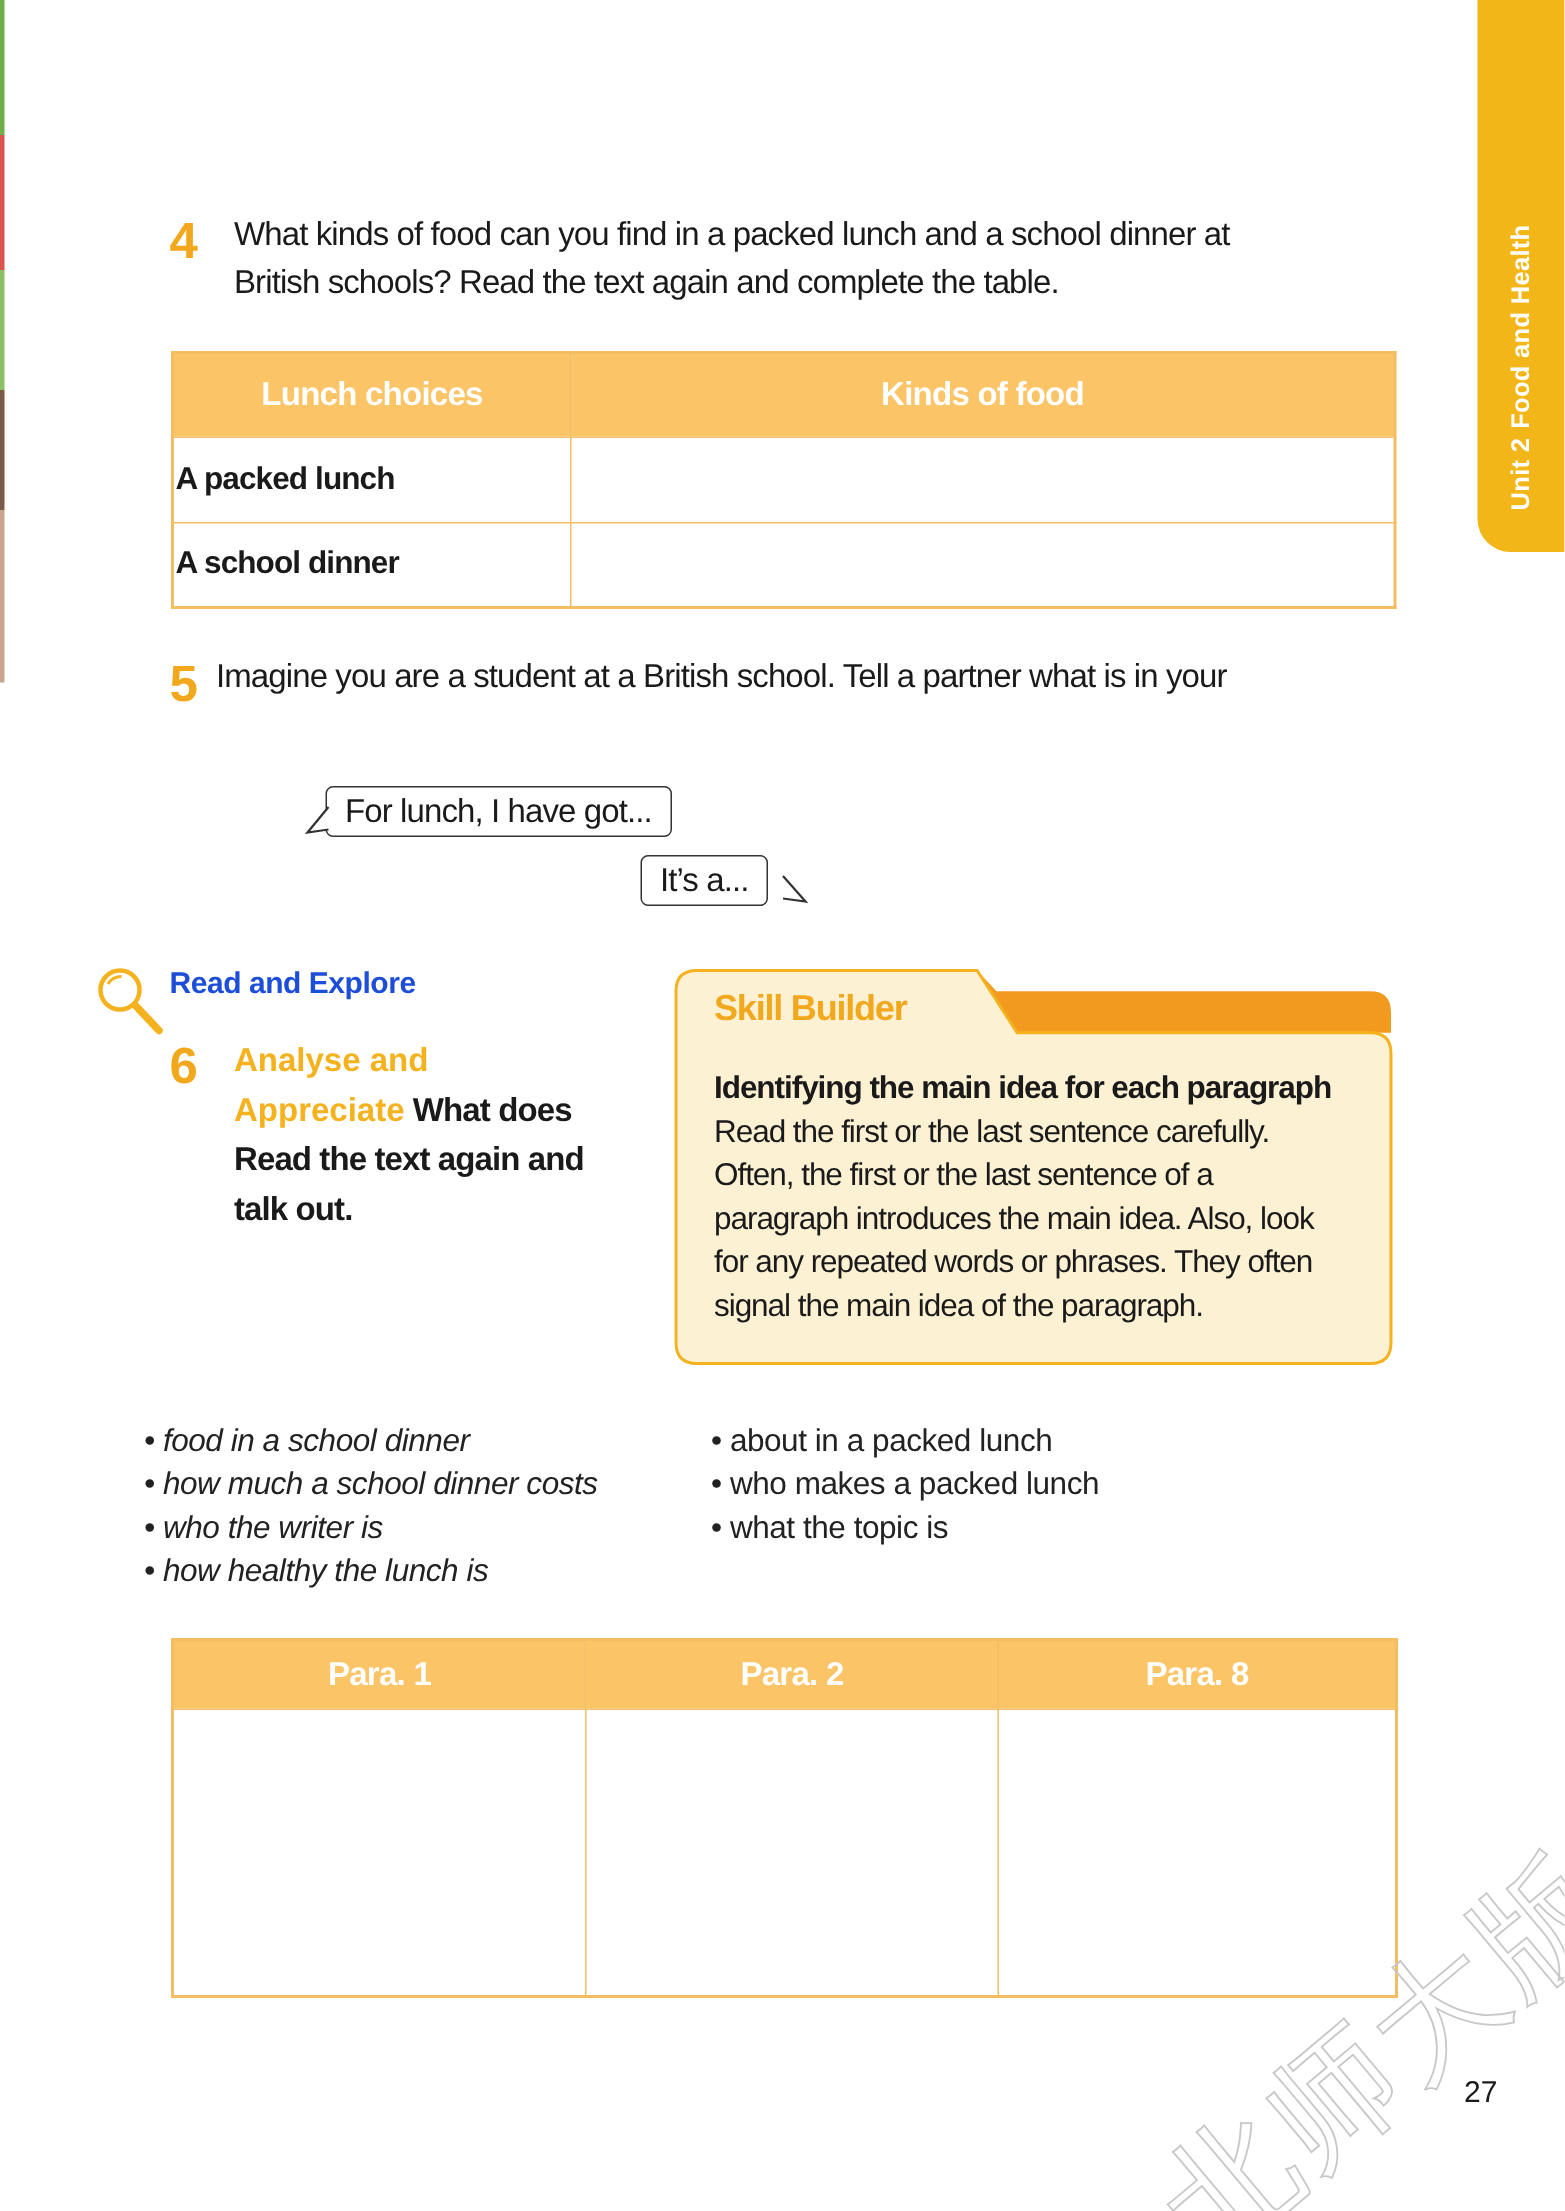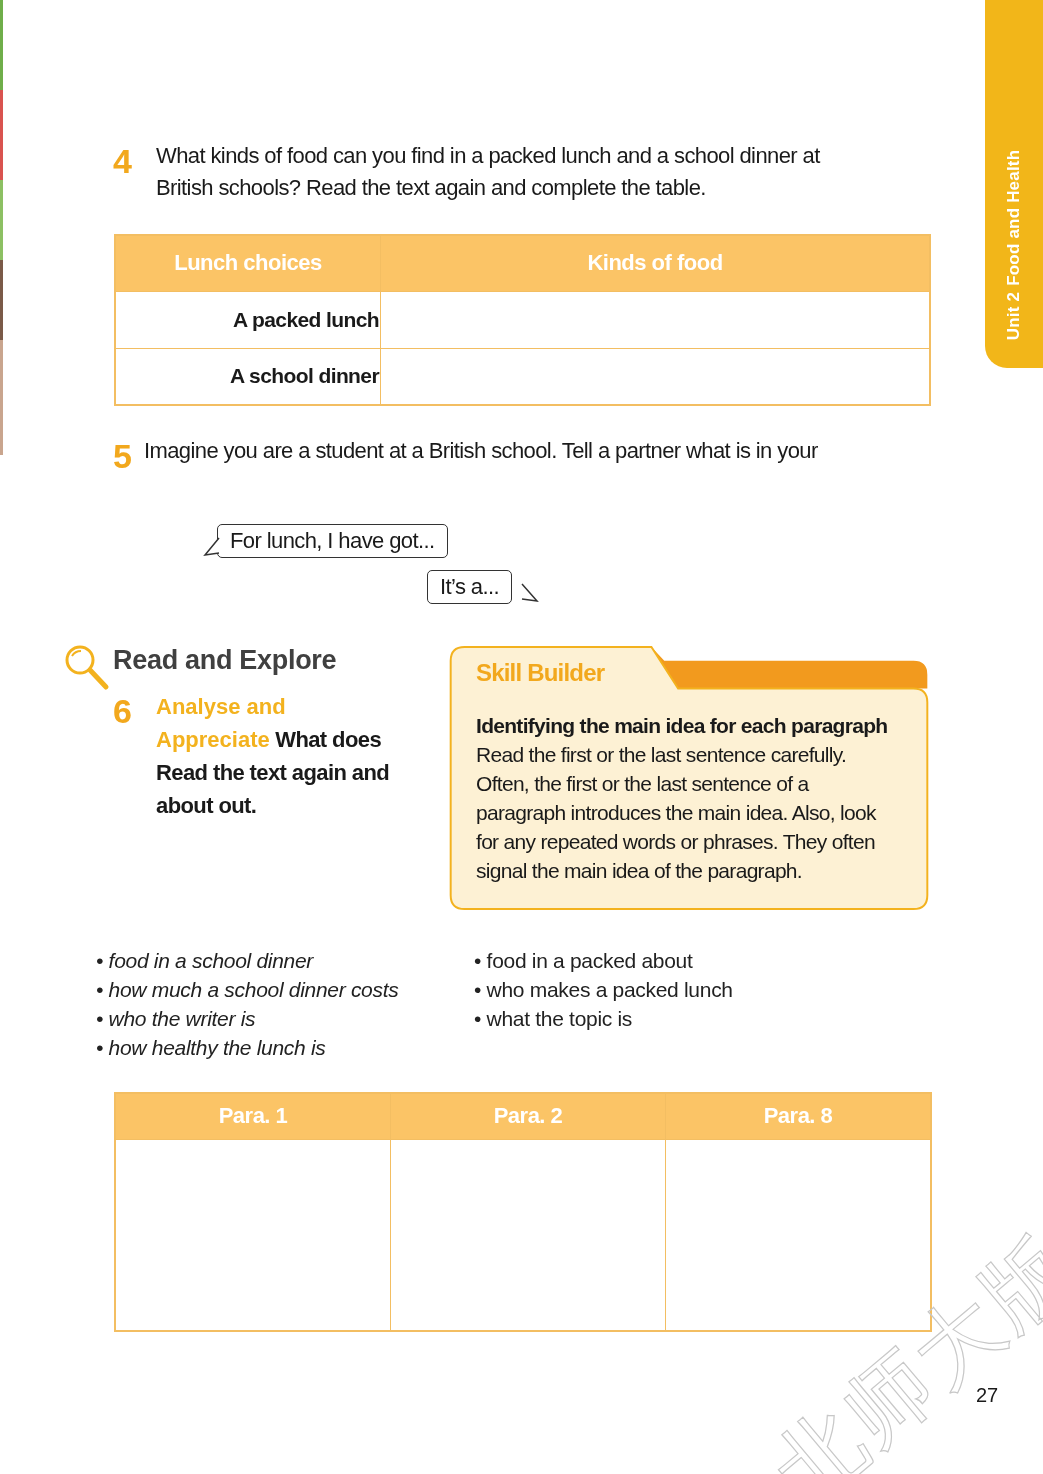"A packed lunch" table.grid td.row-label { text-align: right -> left }
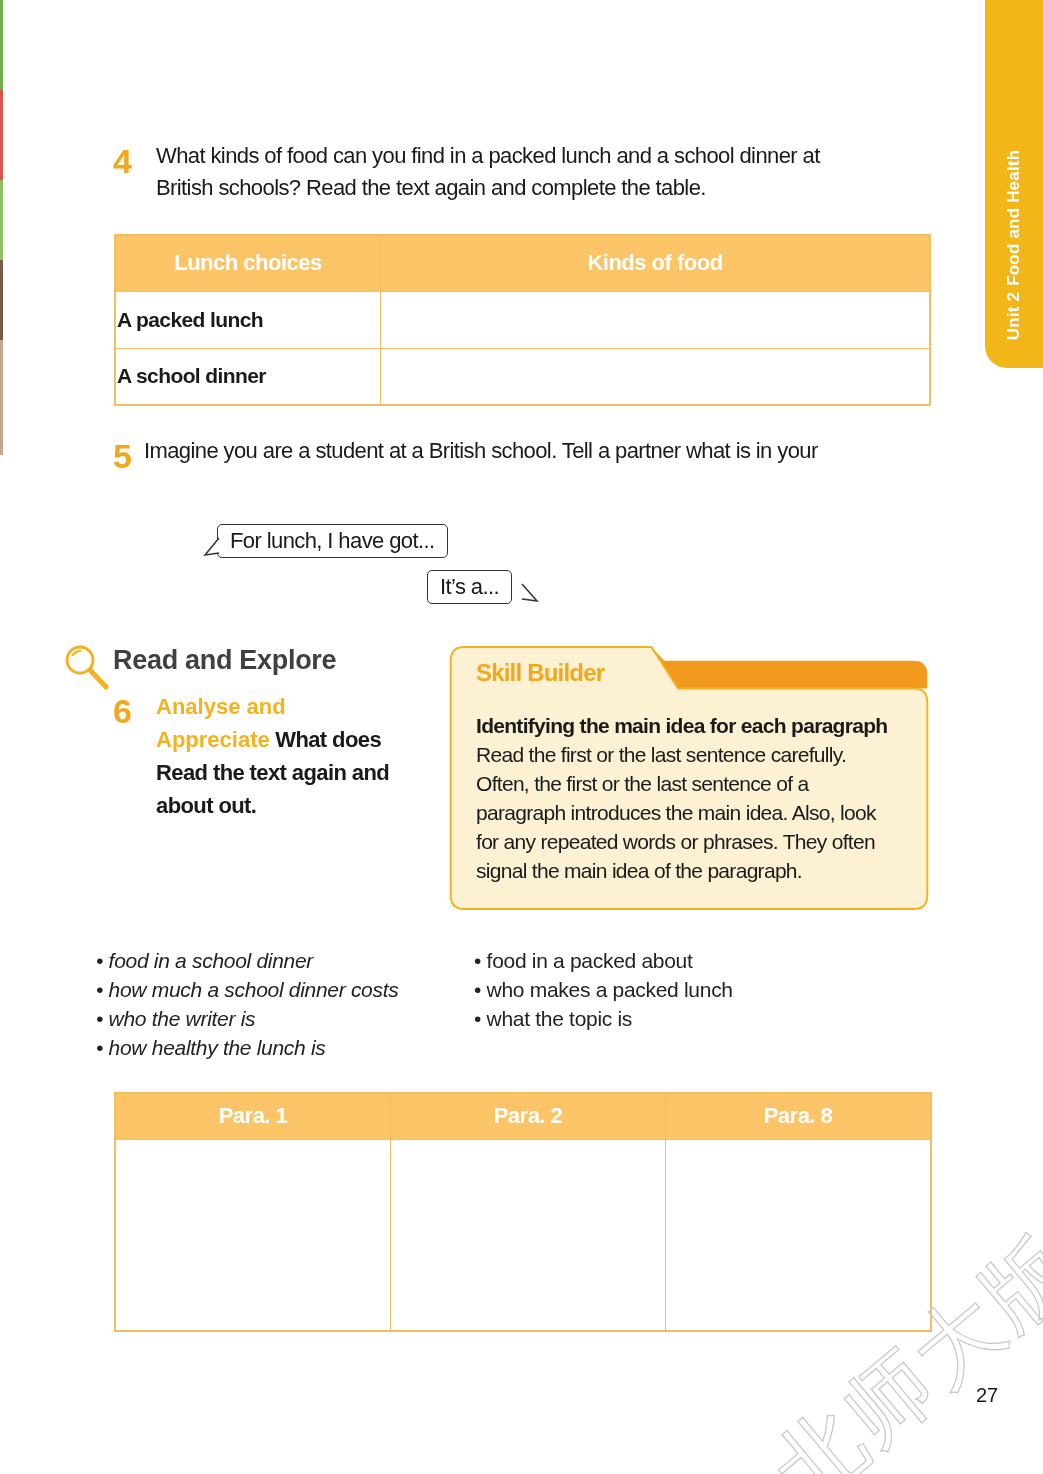"Read and Explore" .read-explore-title { color: #404040 -> #1d4ed8; font-size: 27px -> 20px }
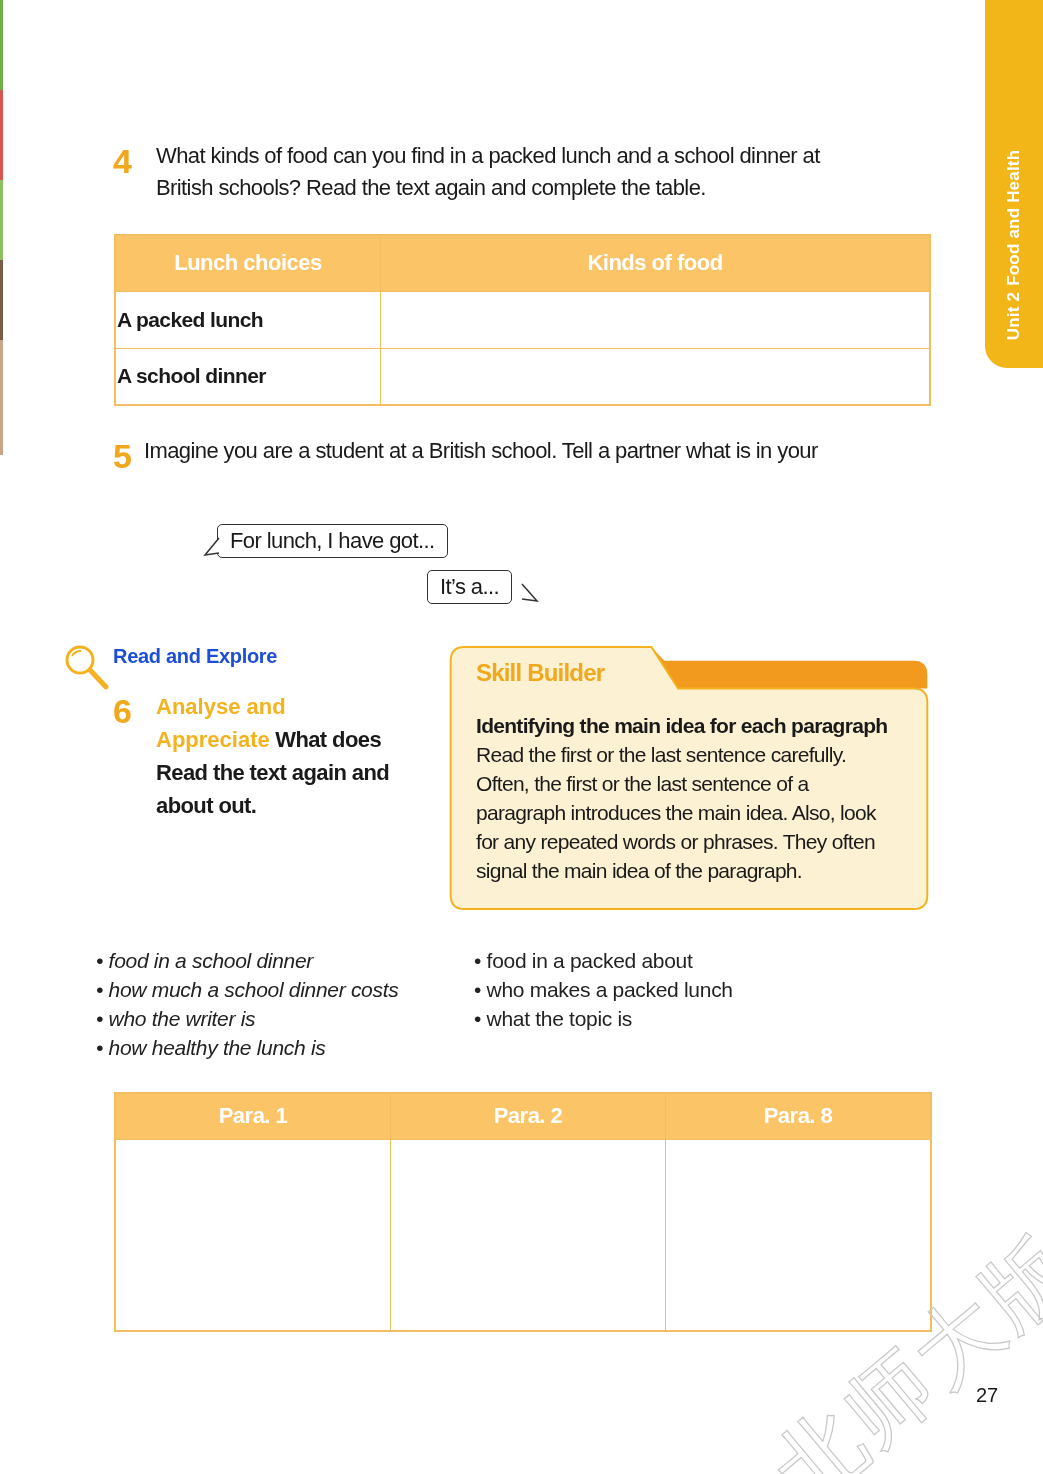"about out." div { text: about -> talk }
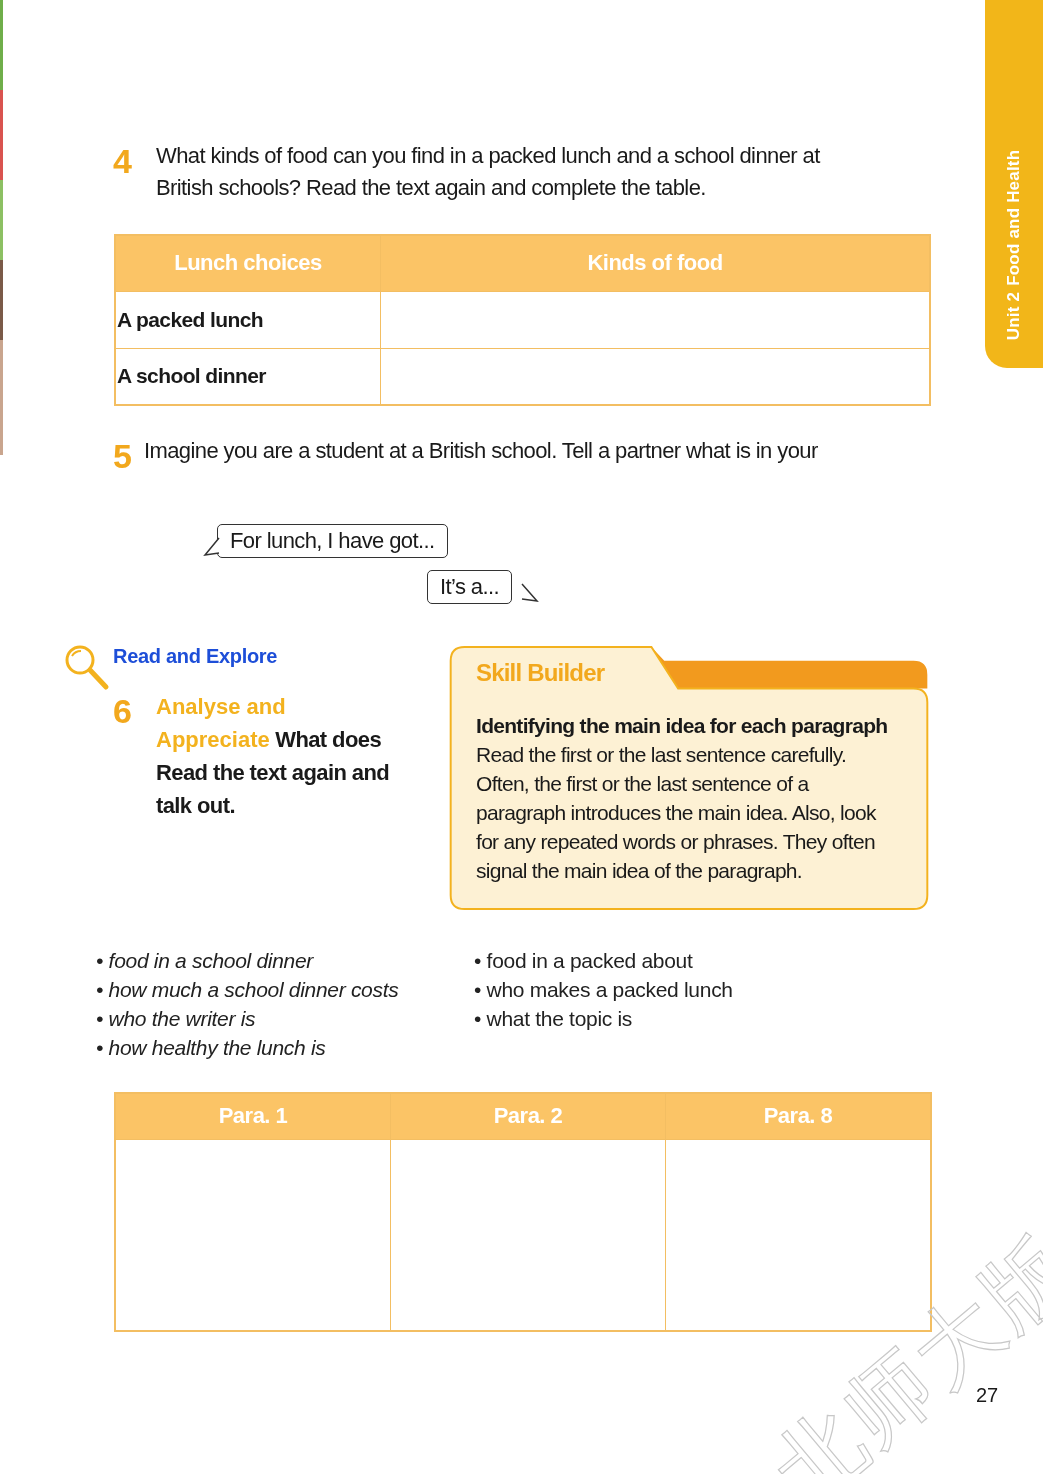"food in a packed about" div { text: food in a packed about -> about in a packed lunch }
